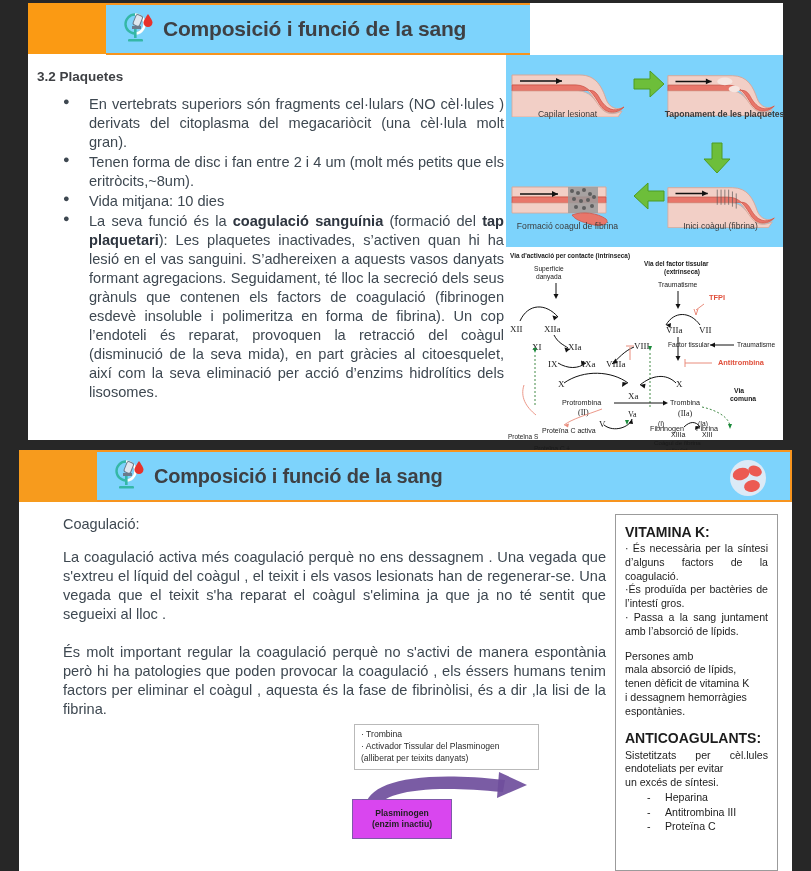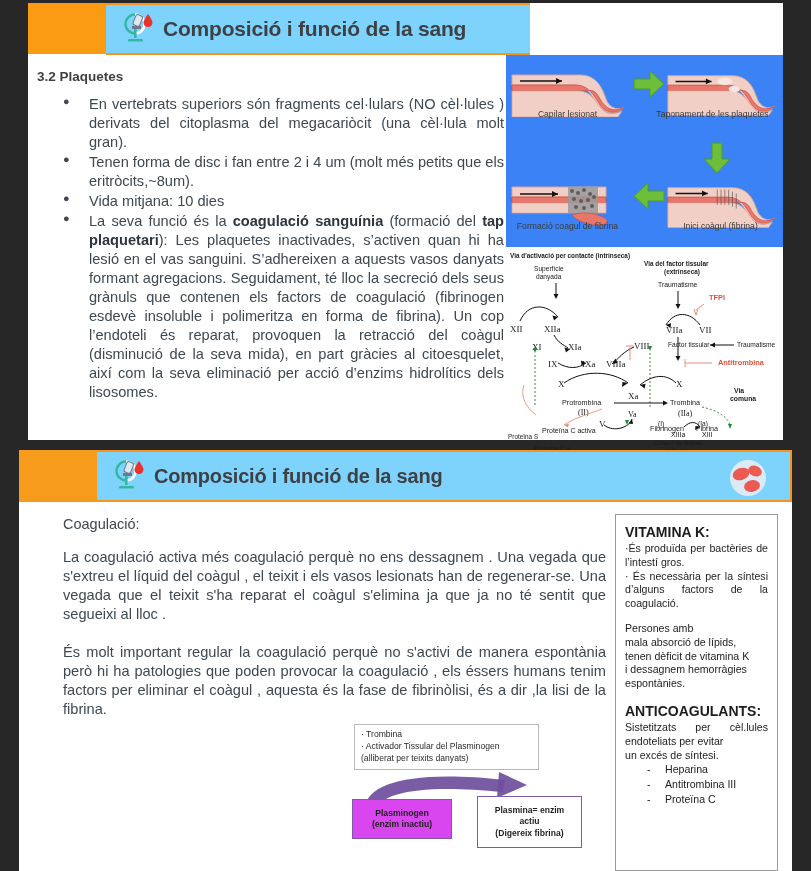"Capilar lesionat" .fig-clot { background: #3b82f6 -> #7dd3fc }
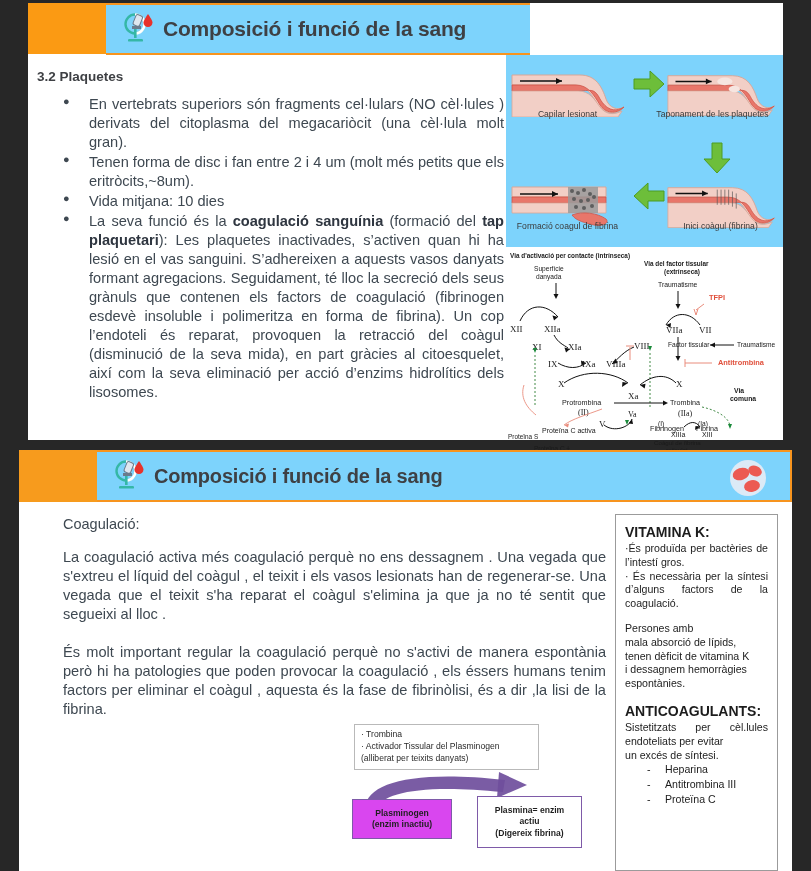"Taponament de les plaquetes" div.clabel { font-weight: none -> bold; left: 144px -> 156px }
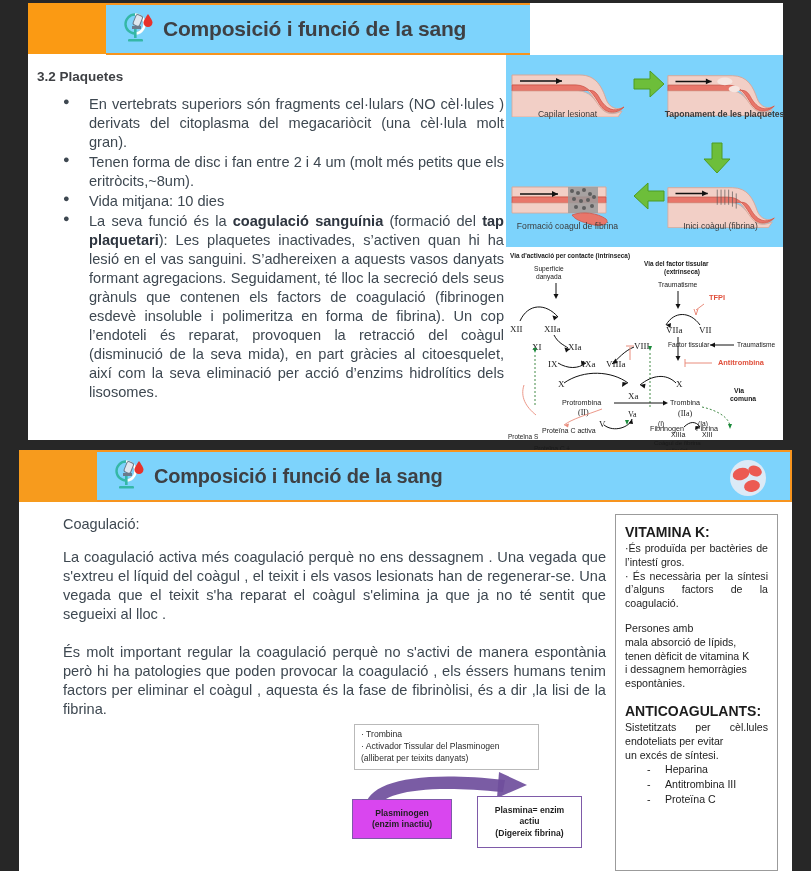"·És produïda per bactèries de" p.jl { order: before "· És necessària per la" -> after "· És necessària per la" }
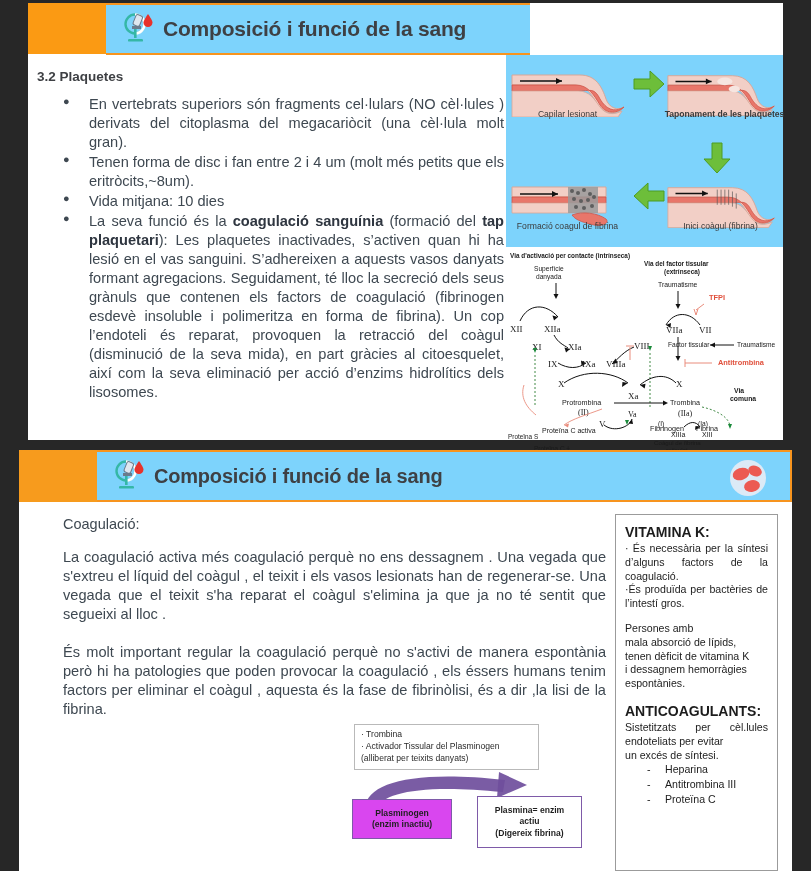"· Passa a la sang" p.jl { html: none -> <p>· Passa a la sang juntament amb l’absorció de lípids.</p> }
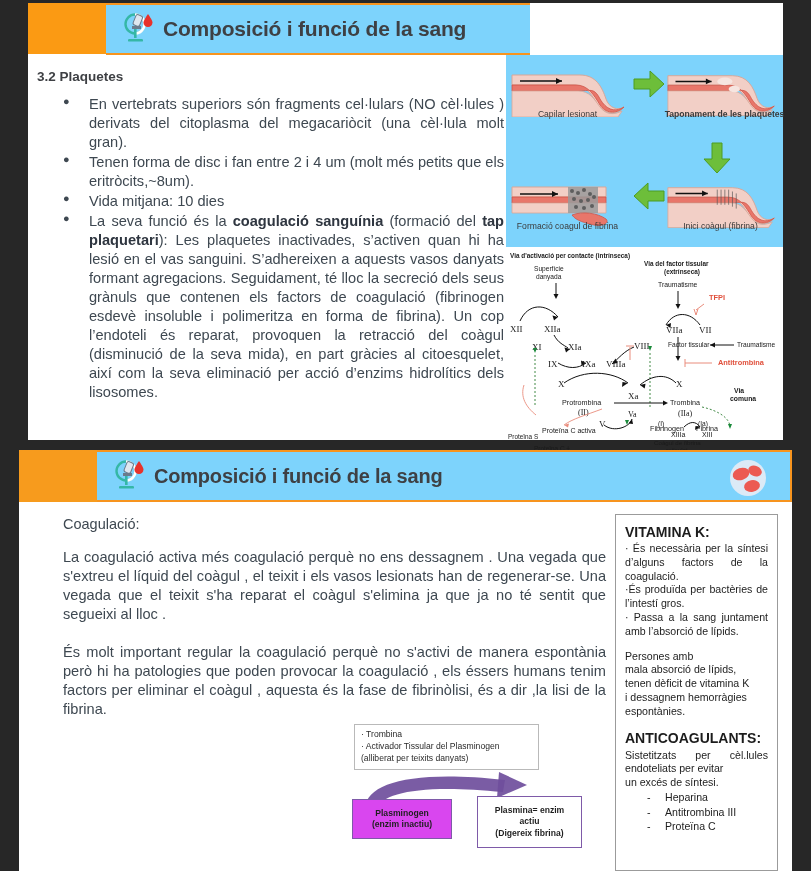"Plasmina= enzim" div.fb-r { html: <div> <div>Plasmina= enzim</div> <div>actiu</div> <div>(Digereix fibrina)</div> </div> -> none }
